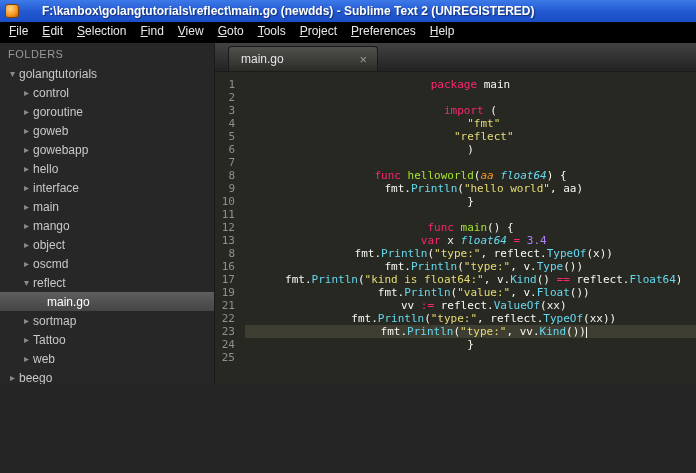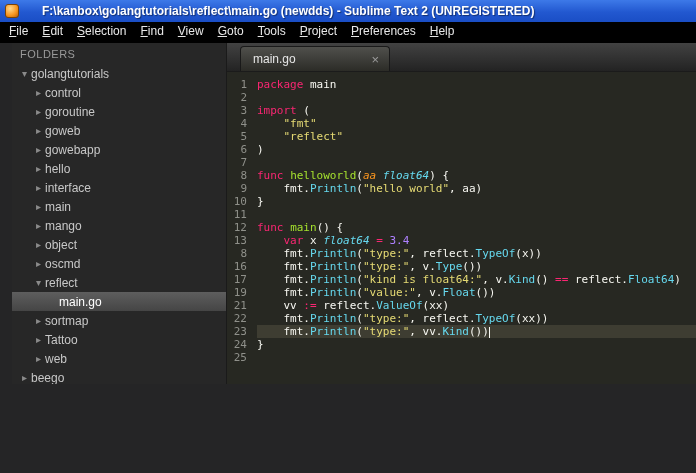"FOLDERS" .main { margin-left: 12px -> none }
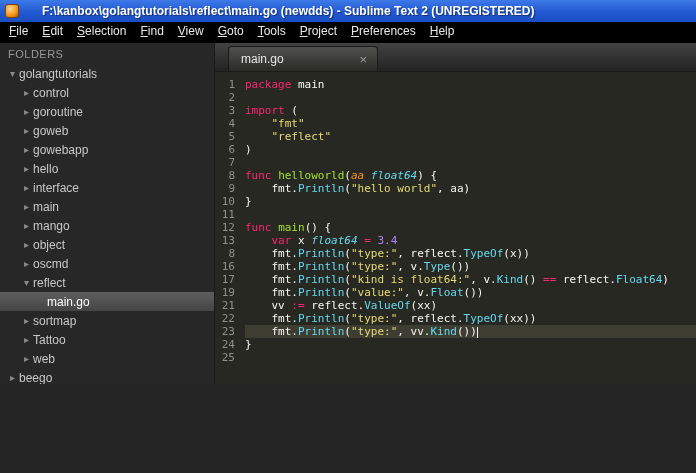"package main" .ltext { text-align: none -> center }
